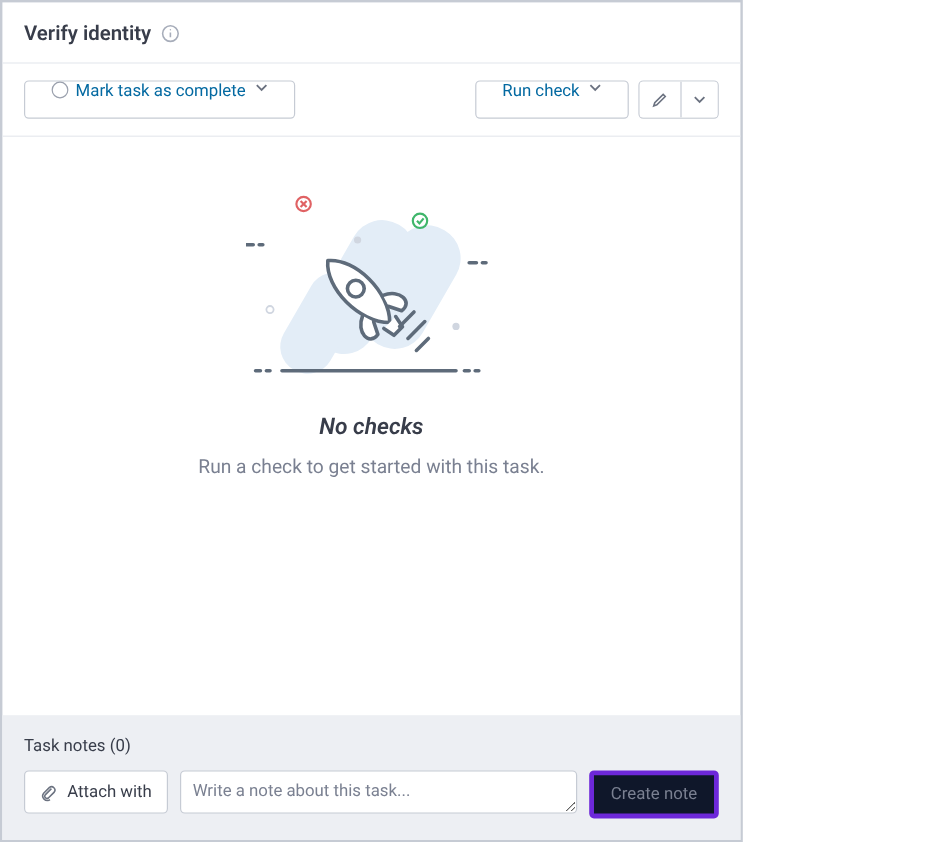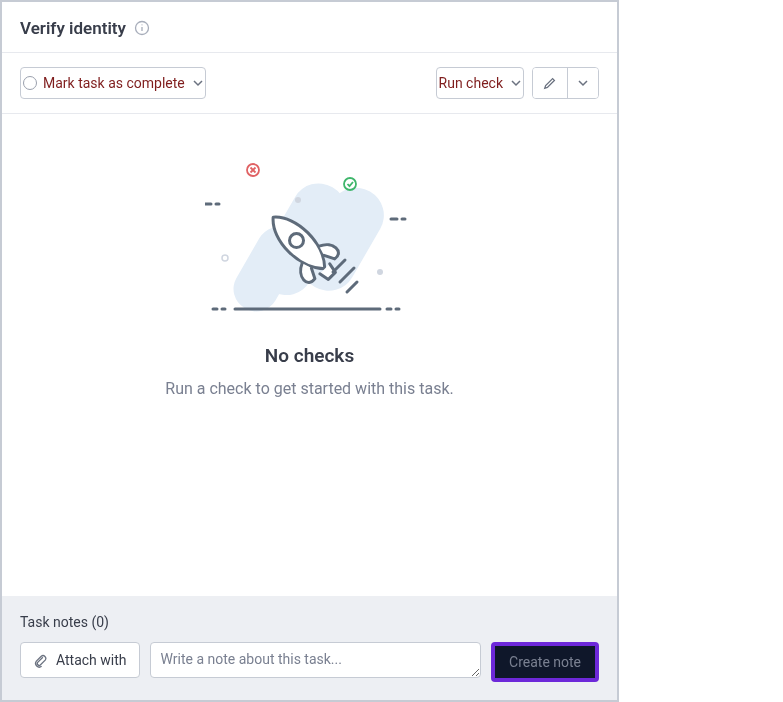"Mark task as complete" .btn { align-items: center -> none; color: #7f1d1d -> #0369a1; padding: 0 2px -> 0 22px }
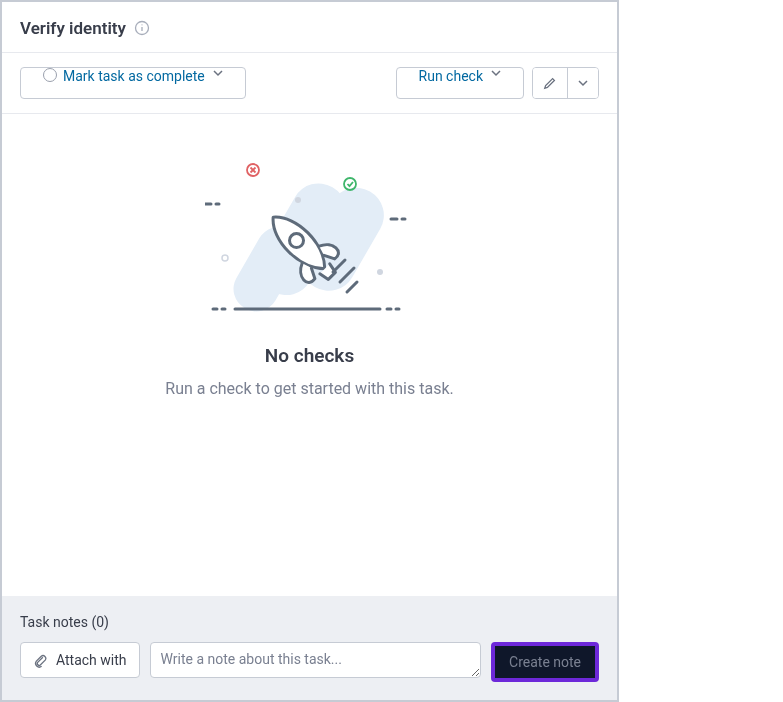"No checks" .empty-title { font-style: none -> italic }
